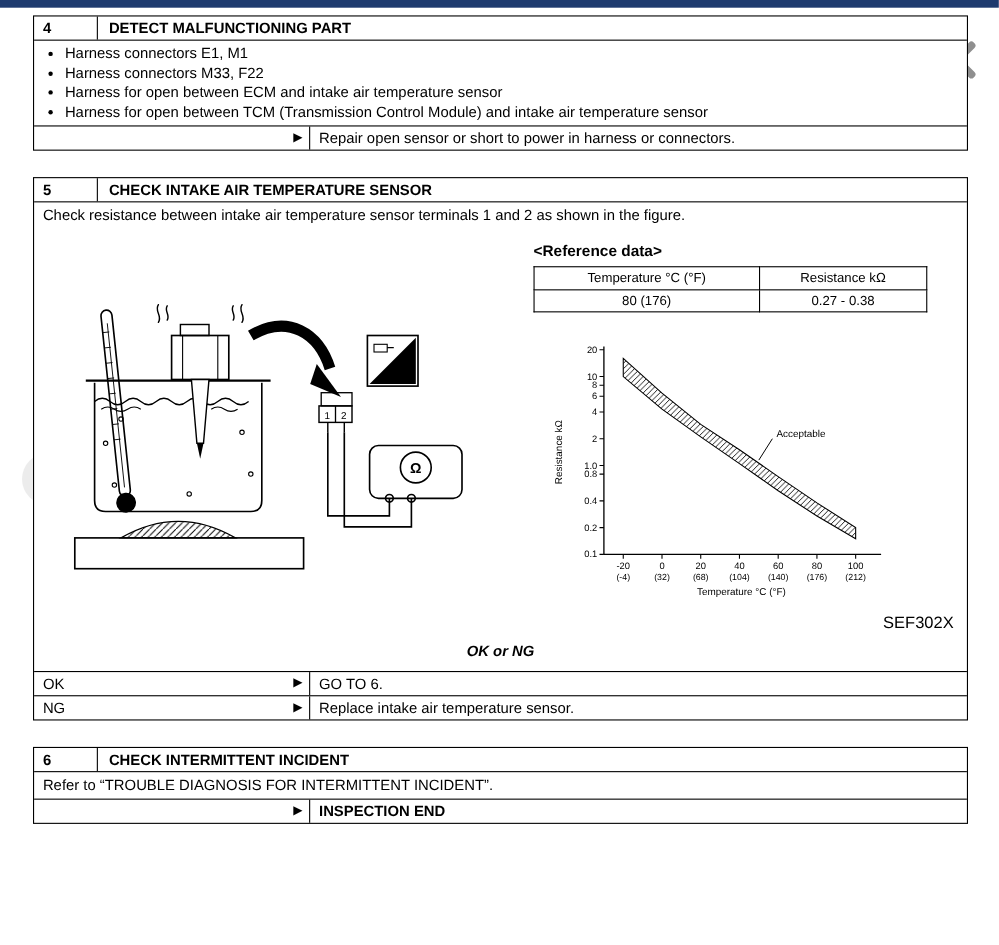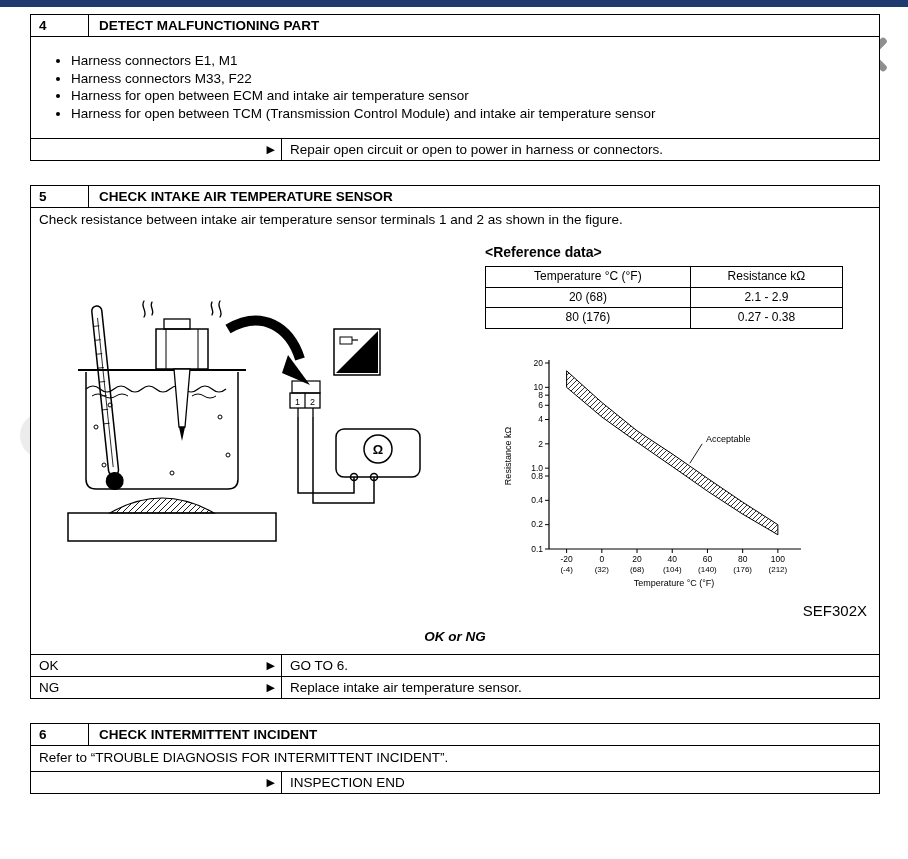"Harness connectors E1, M1" .step-body ul { margin: 12px -> 0 }
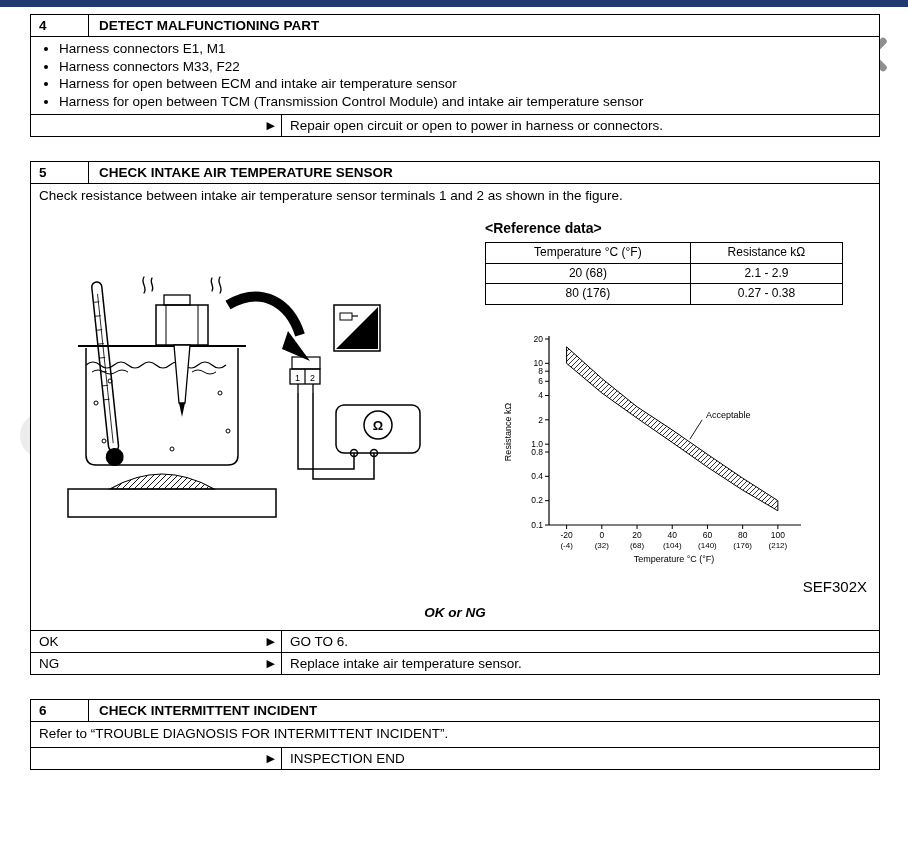"Repair open circuit or open" div.bar-right { text: circuit or open -> sensor or short }
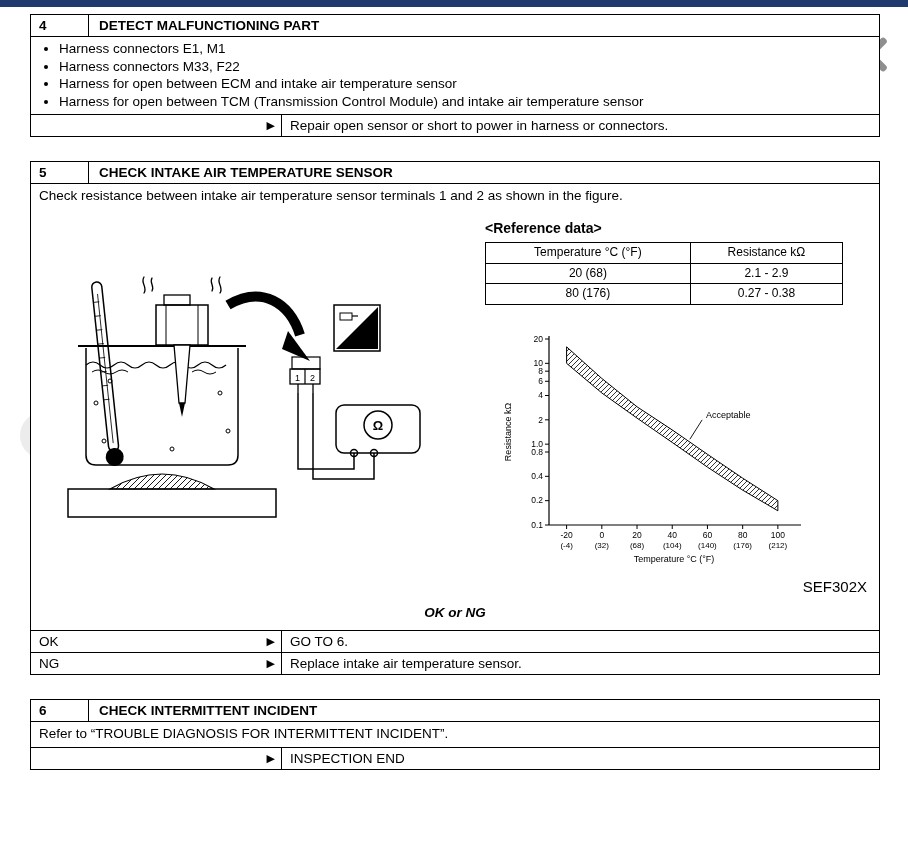"20 (68)" tr { html: <tr> <td>20 (68)</td> <td>2.1 - 2.9</td> </tr> -> none }
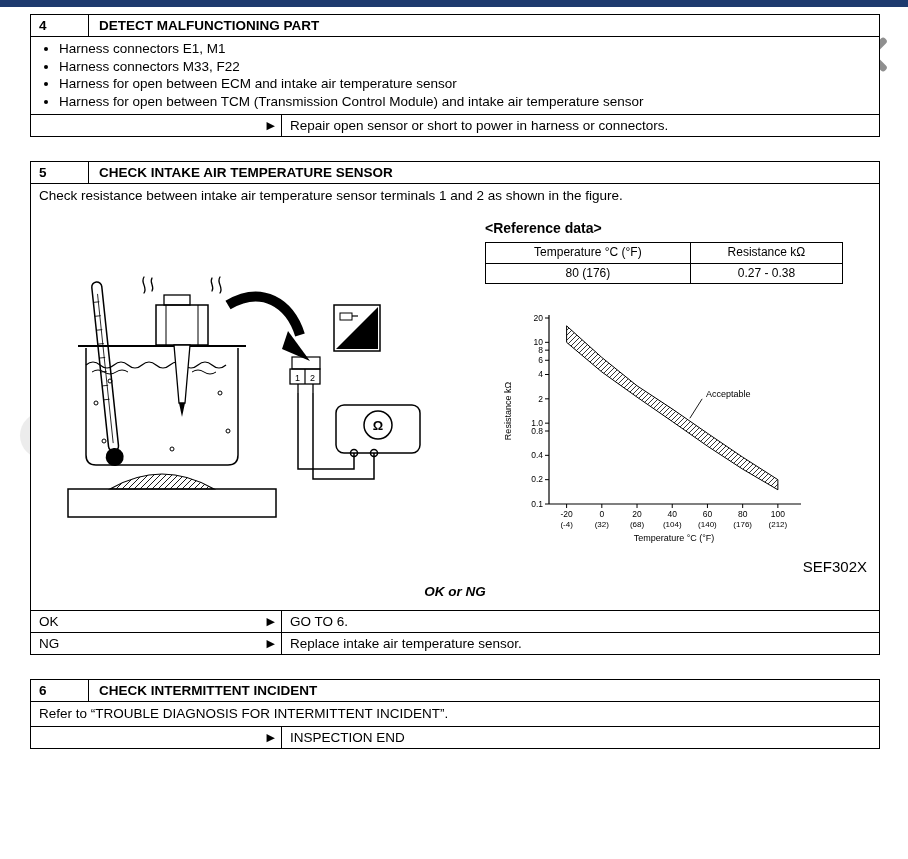"INSPECTION END" .bold { font-weight: normal -> bold }
